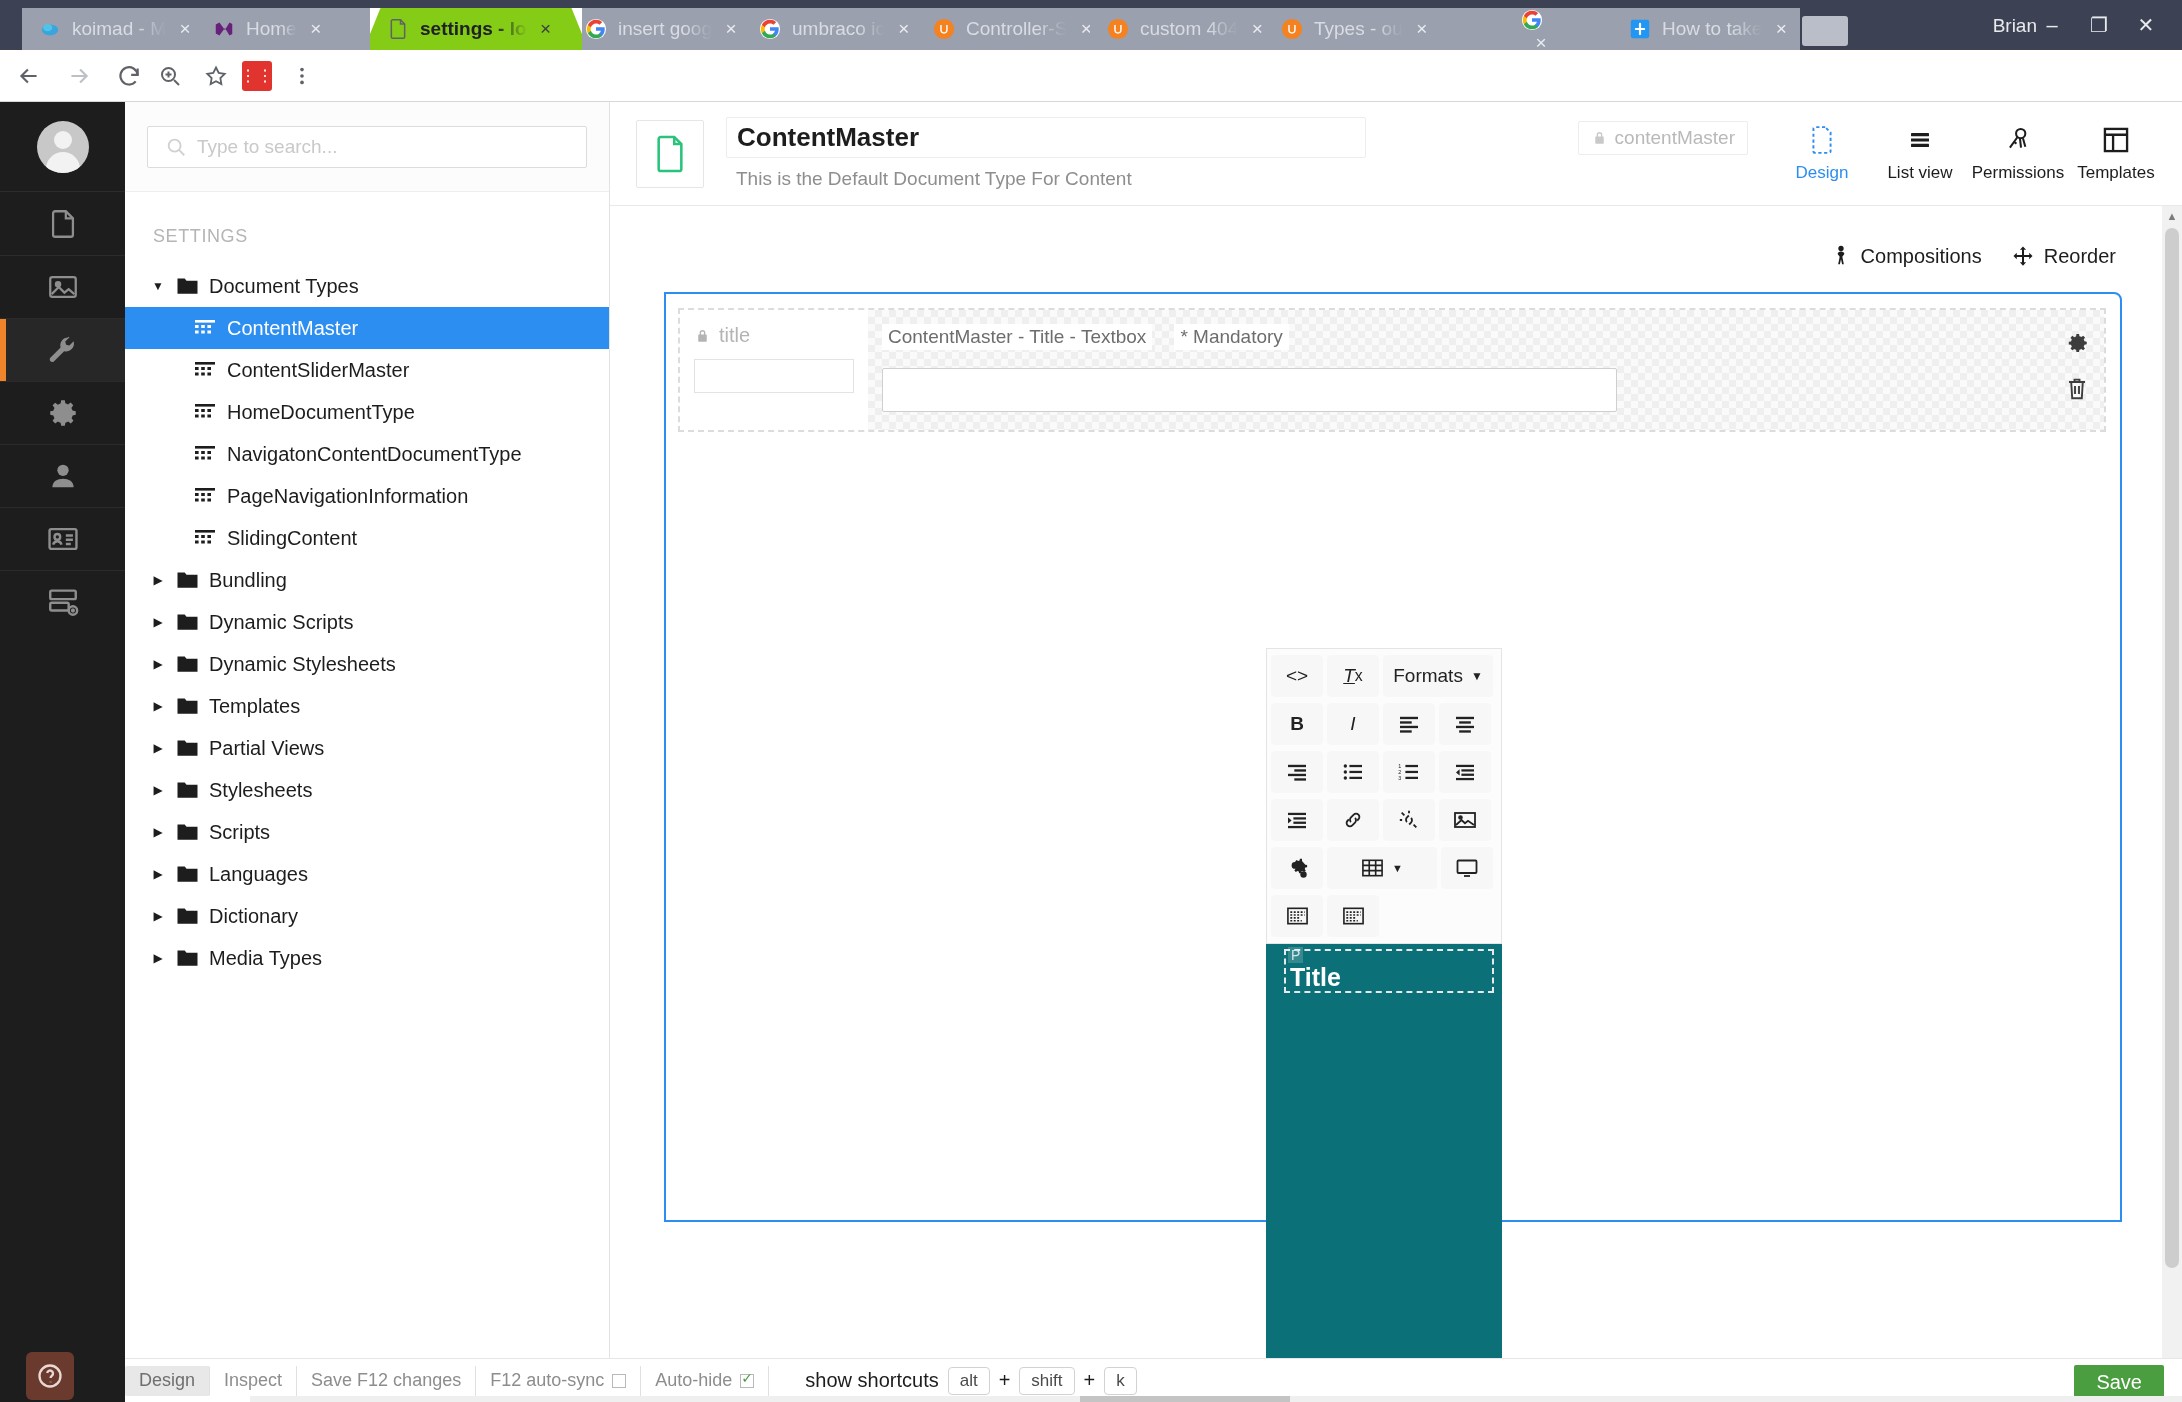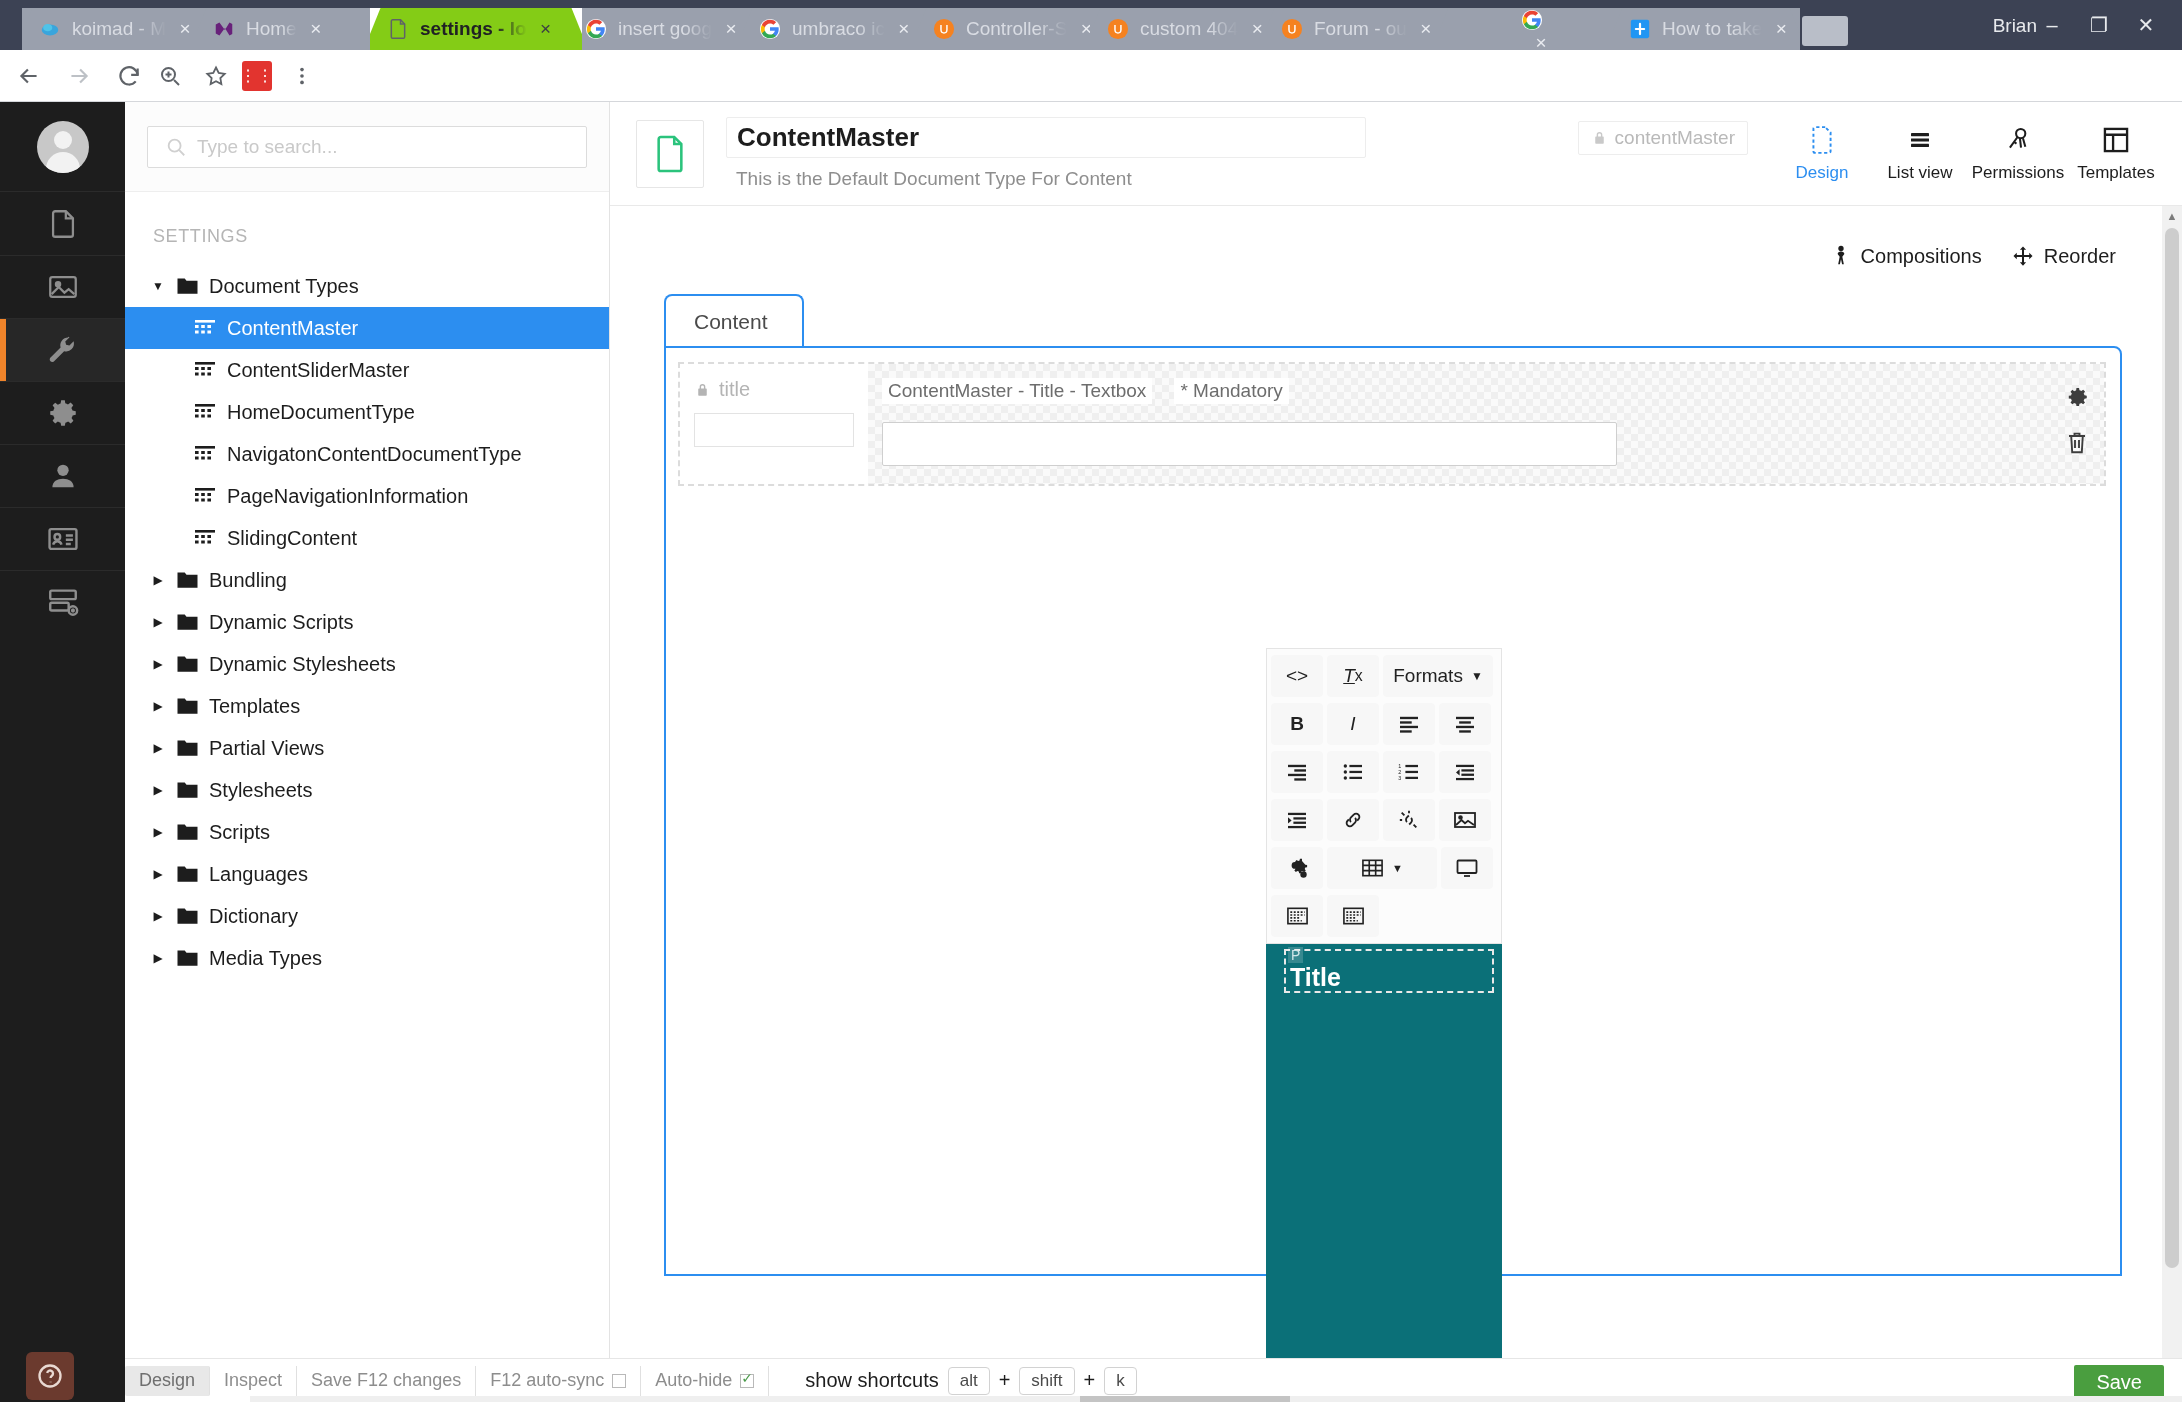"Forum - ou" span.tab-title { text: Forum -> Types }
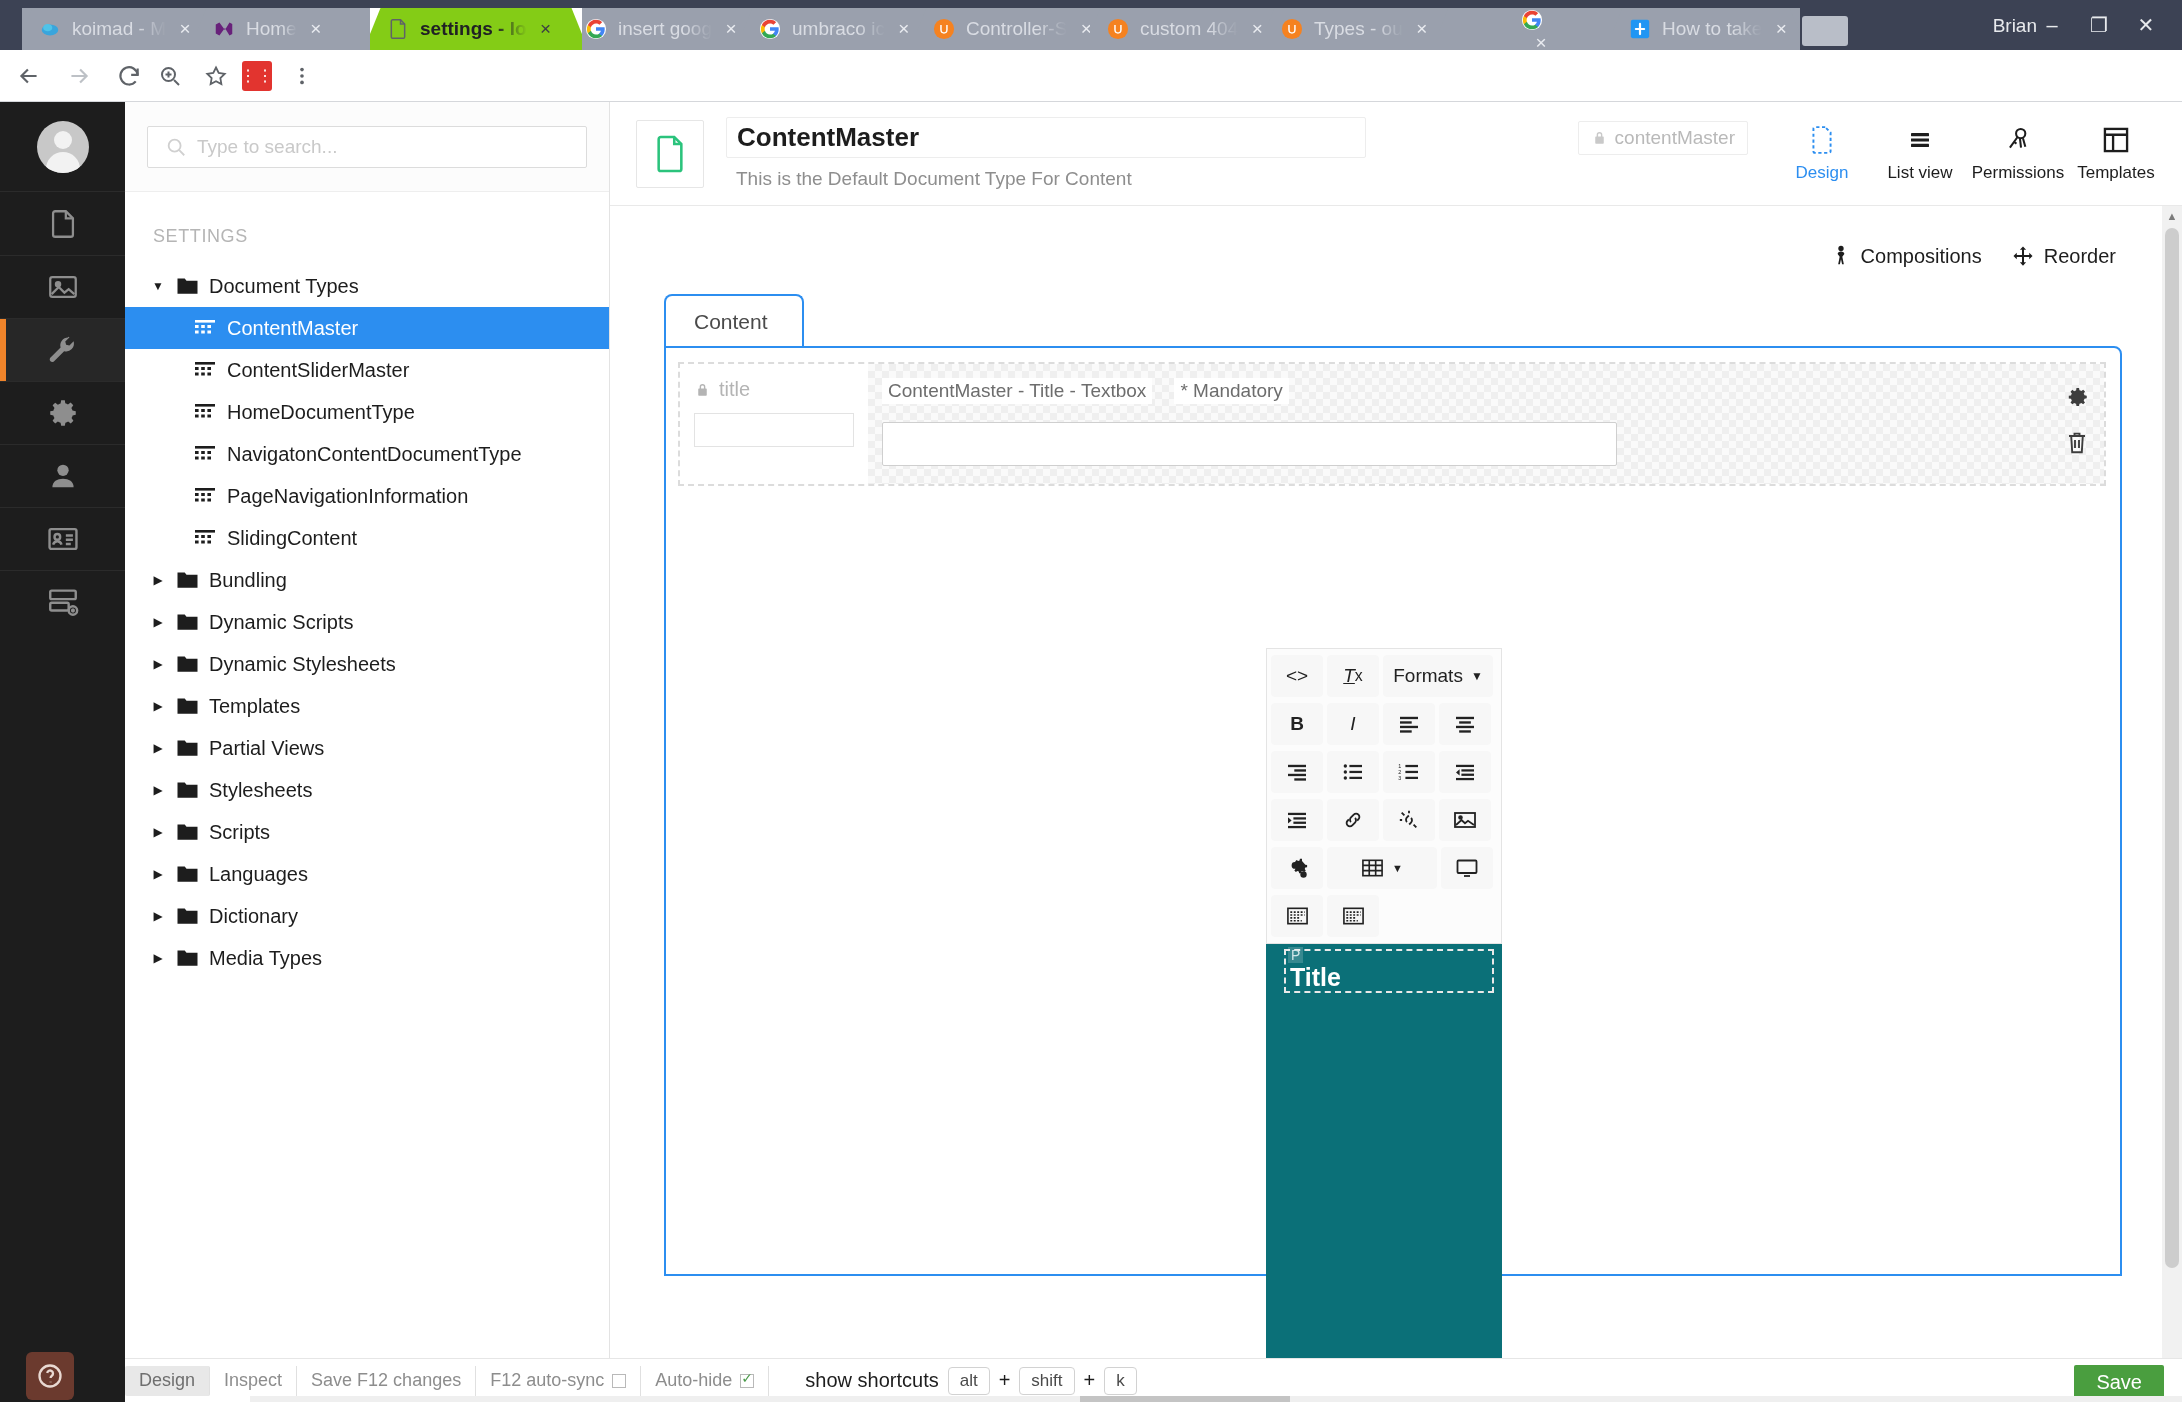"Content" div { html: <div> <div> <span>Content</span> </div> </div> -> none }
